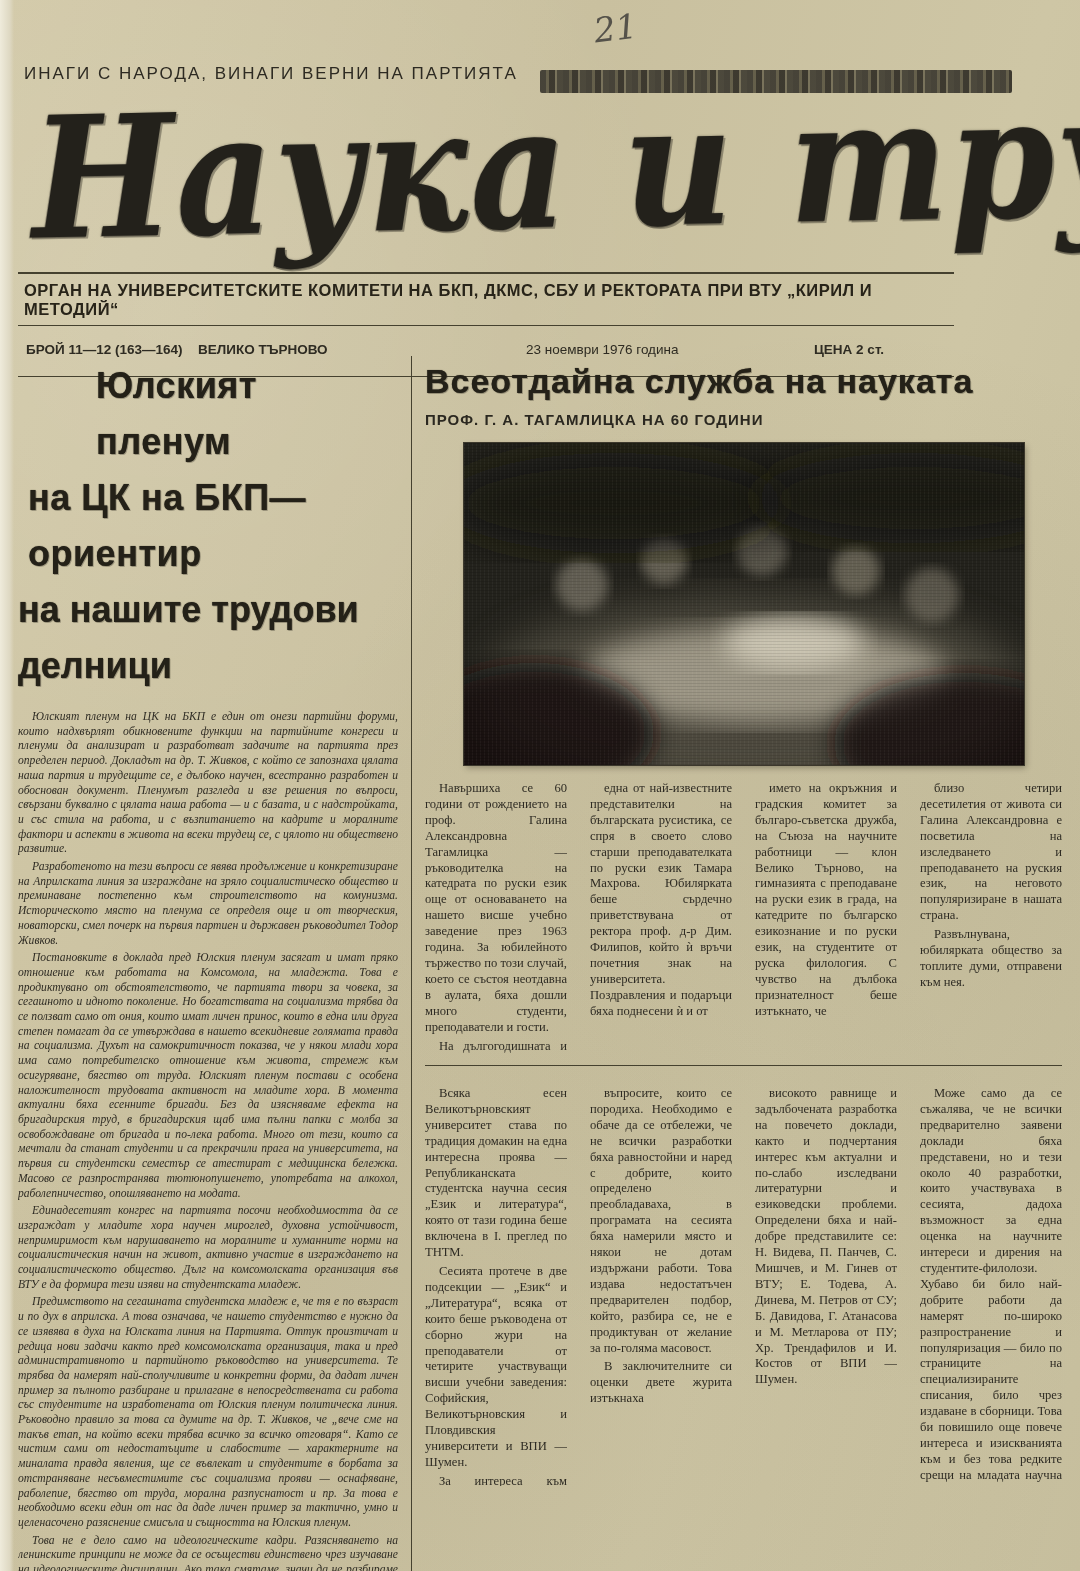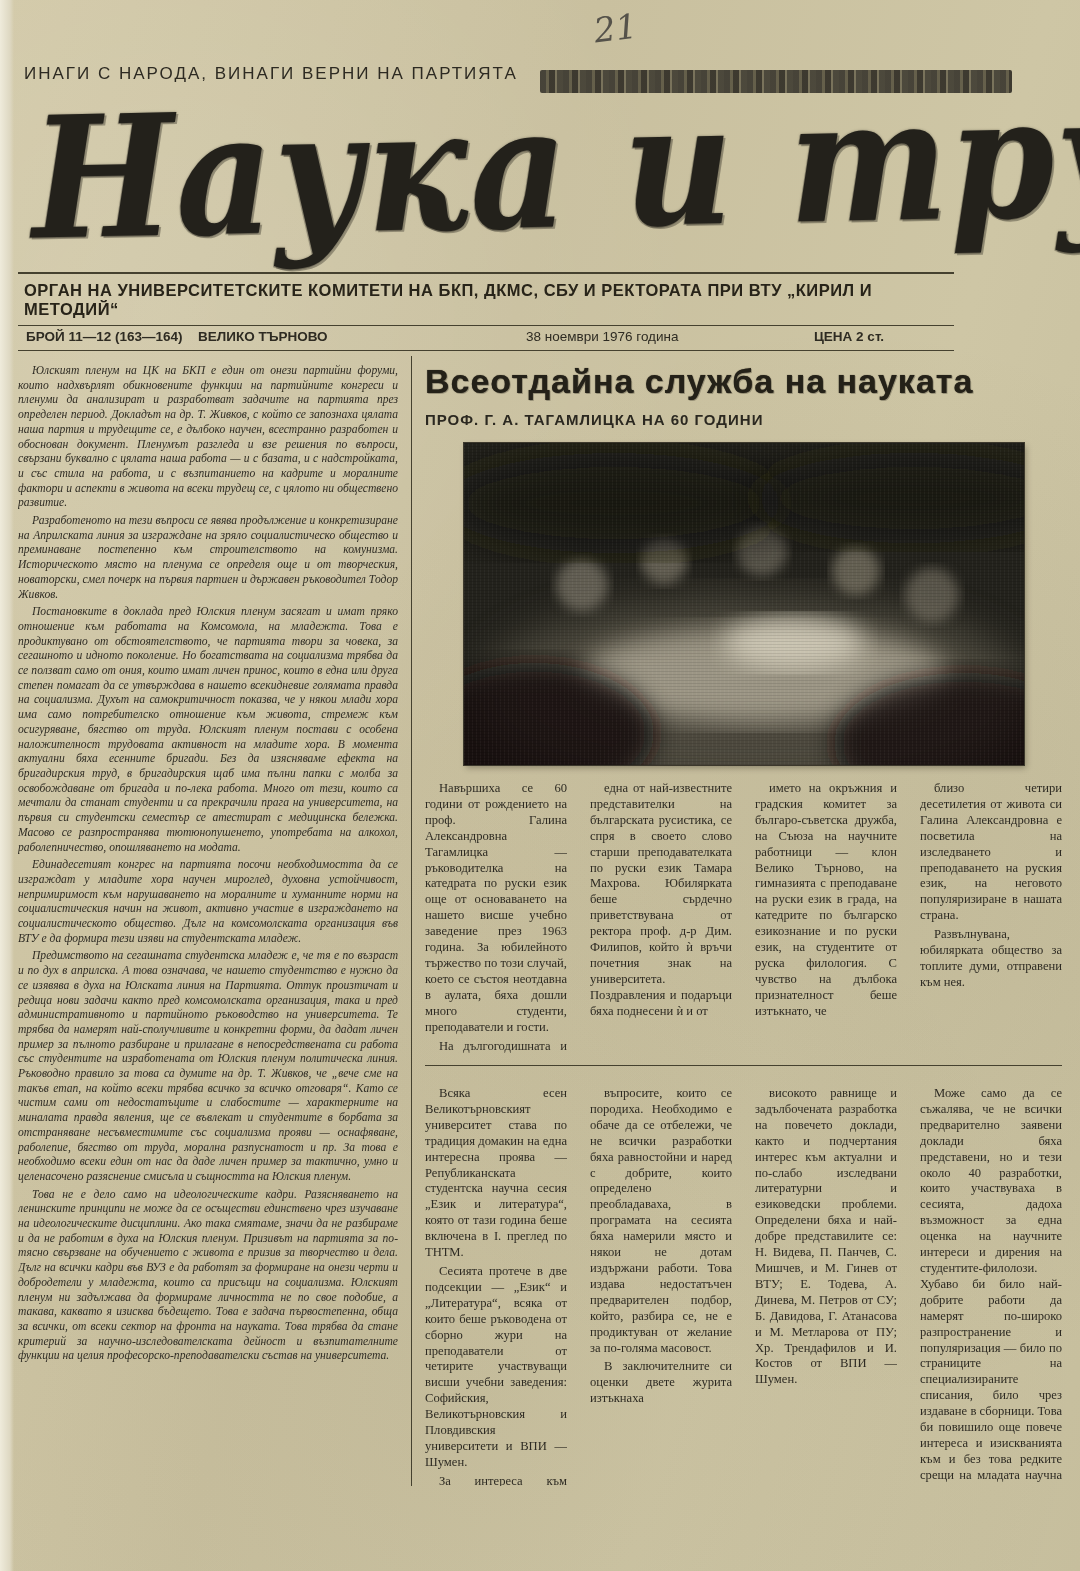"БРОЙ 11—12 (163—164)" .issue-row { margin: 0 18px -> 13px 18px }
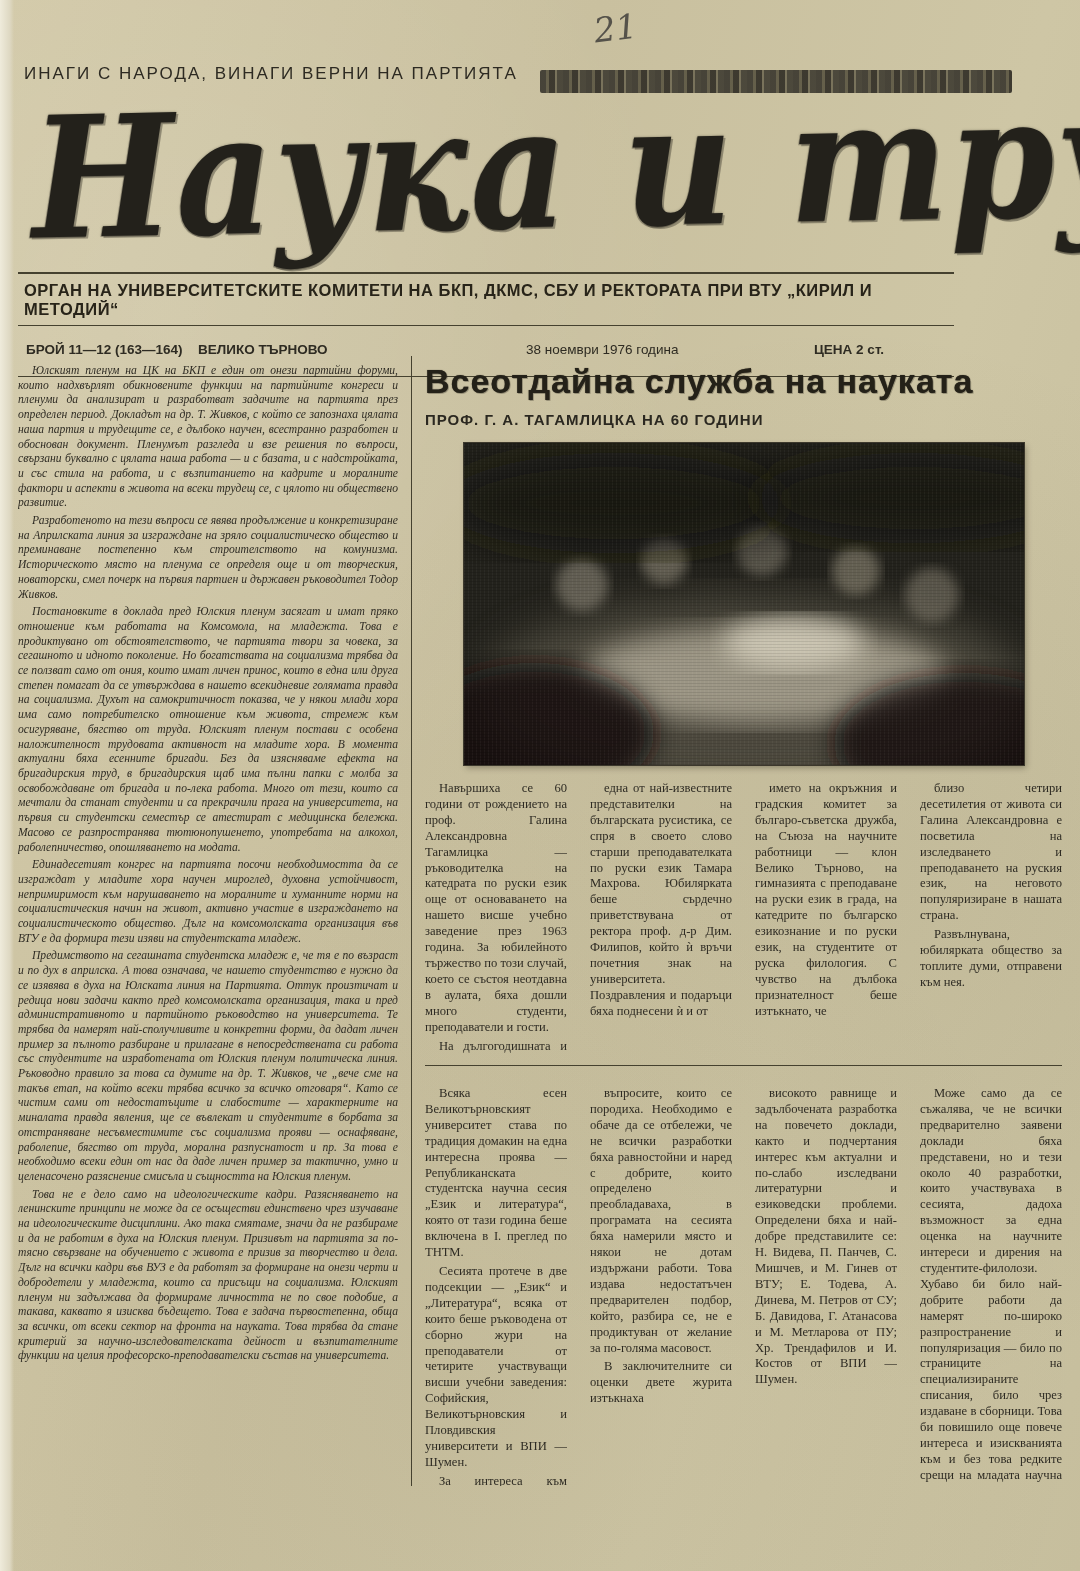"38 ноември 1976 година" span.issue-date { text: 38 -> 23 }
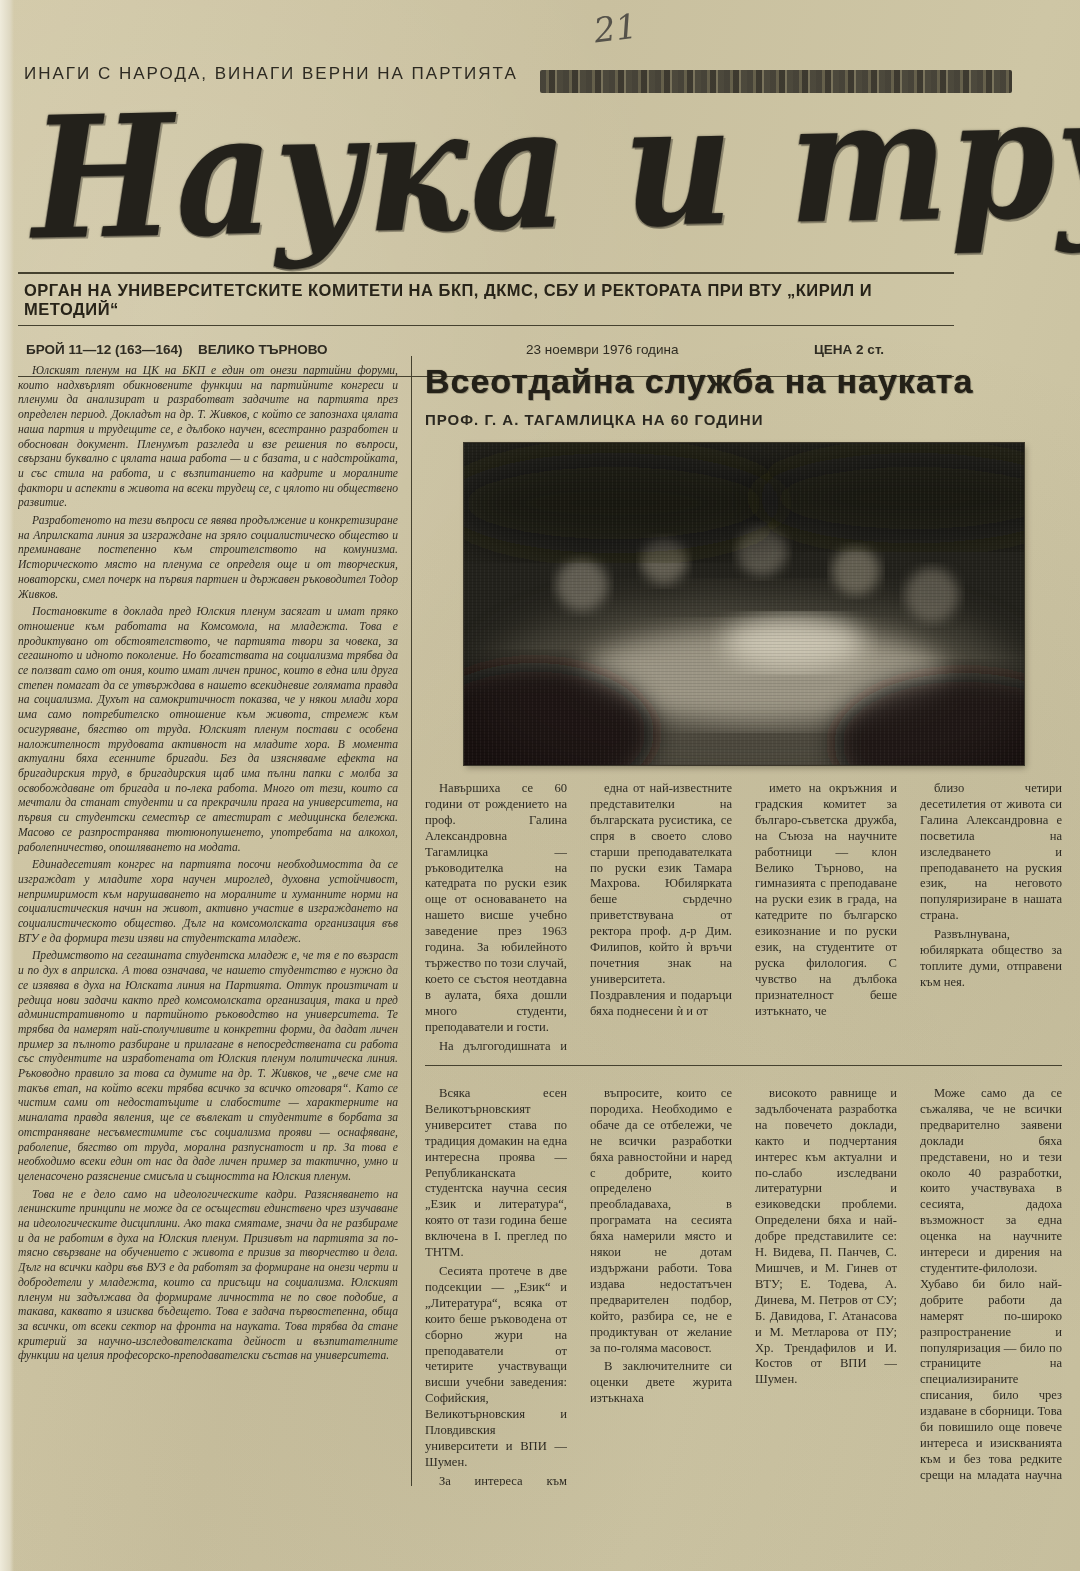"Юлският пленум" div.left-headline { html: none -> <div> <div>Юлският пленум</div> <div>на ЦК на БКП—ориентир</div> <div>на нашите трудови делници</div> </div> }
